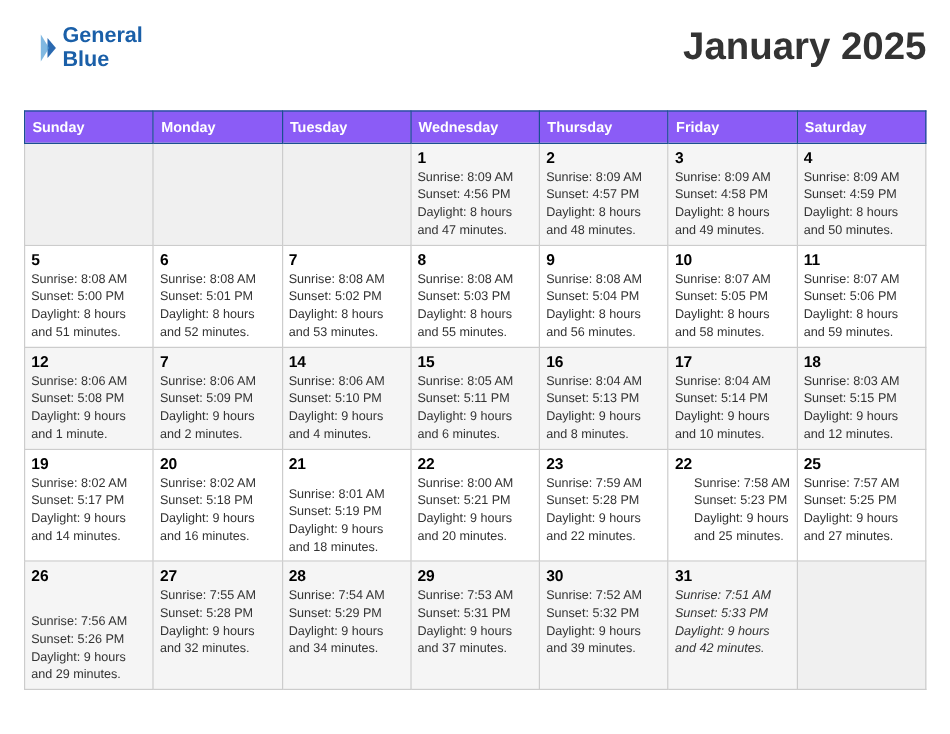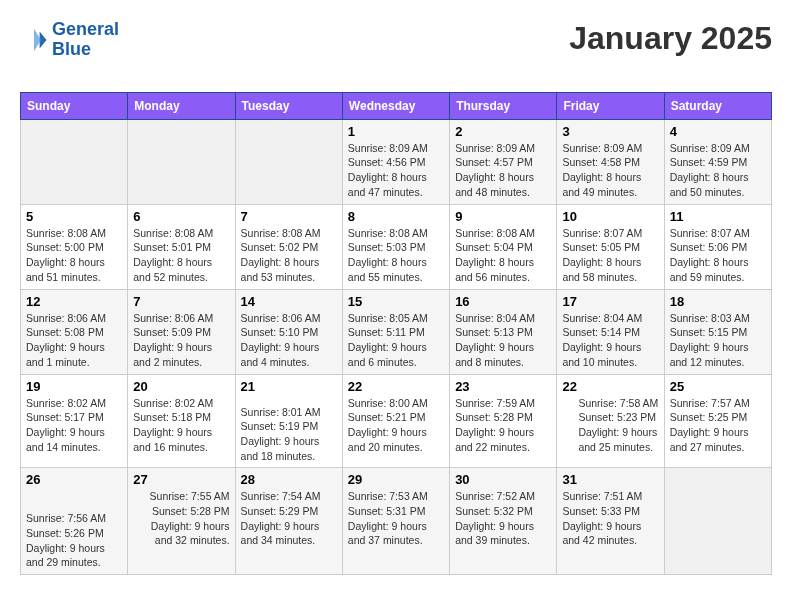"Sunrise: 7:55 AM" div.day-detail { text-align: right -> none }
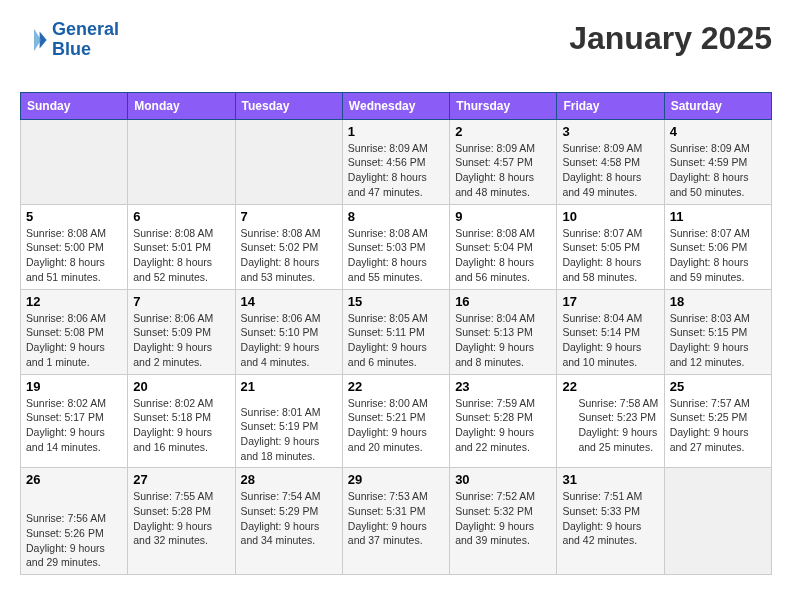"Sunrise: 7:51 AM" div.day-detail { font-style: none -> italic }
